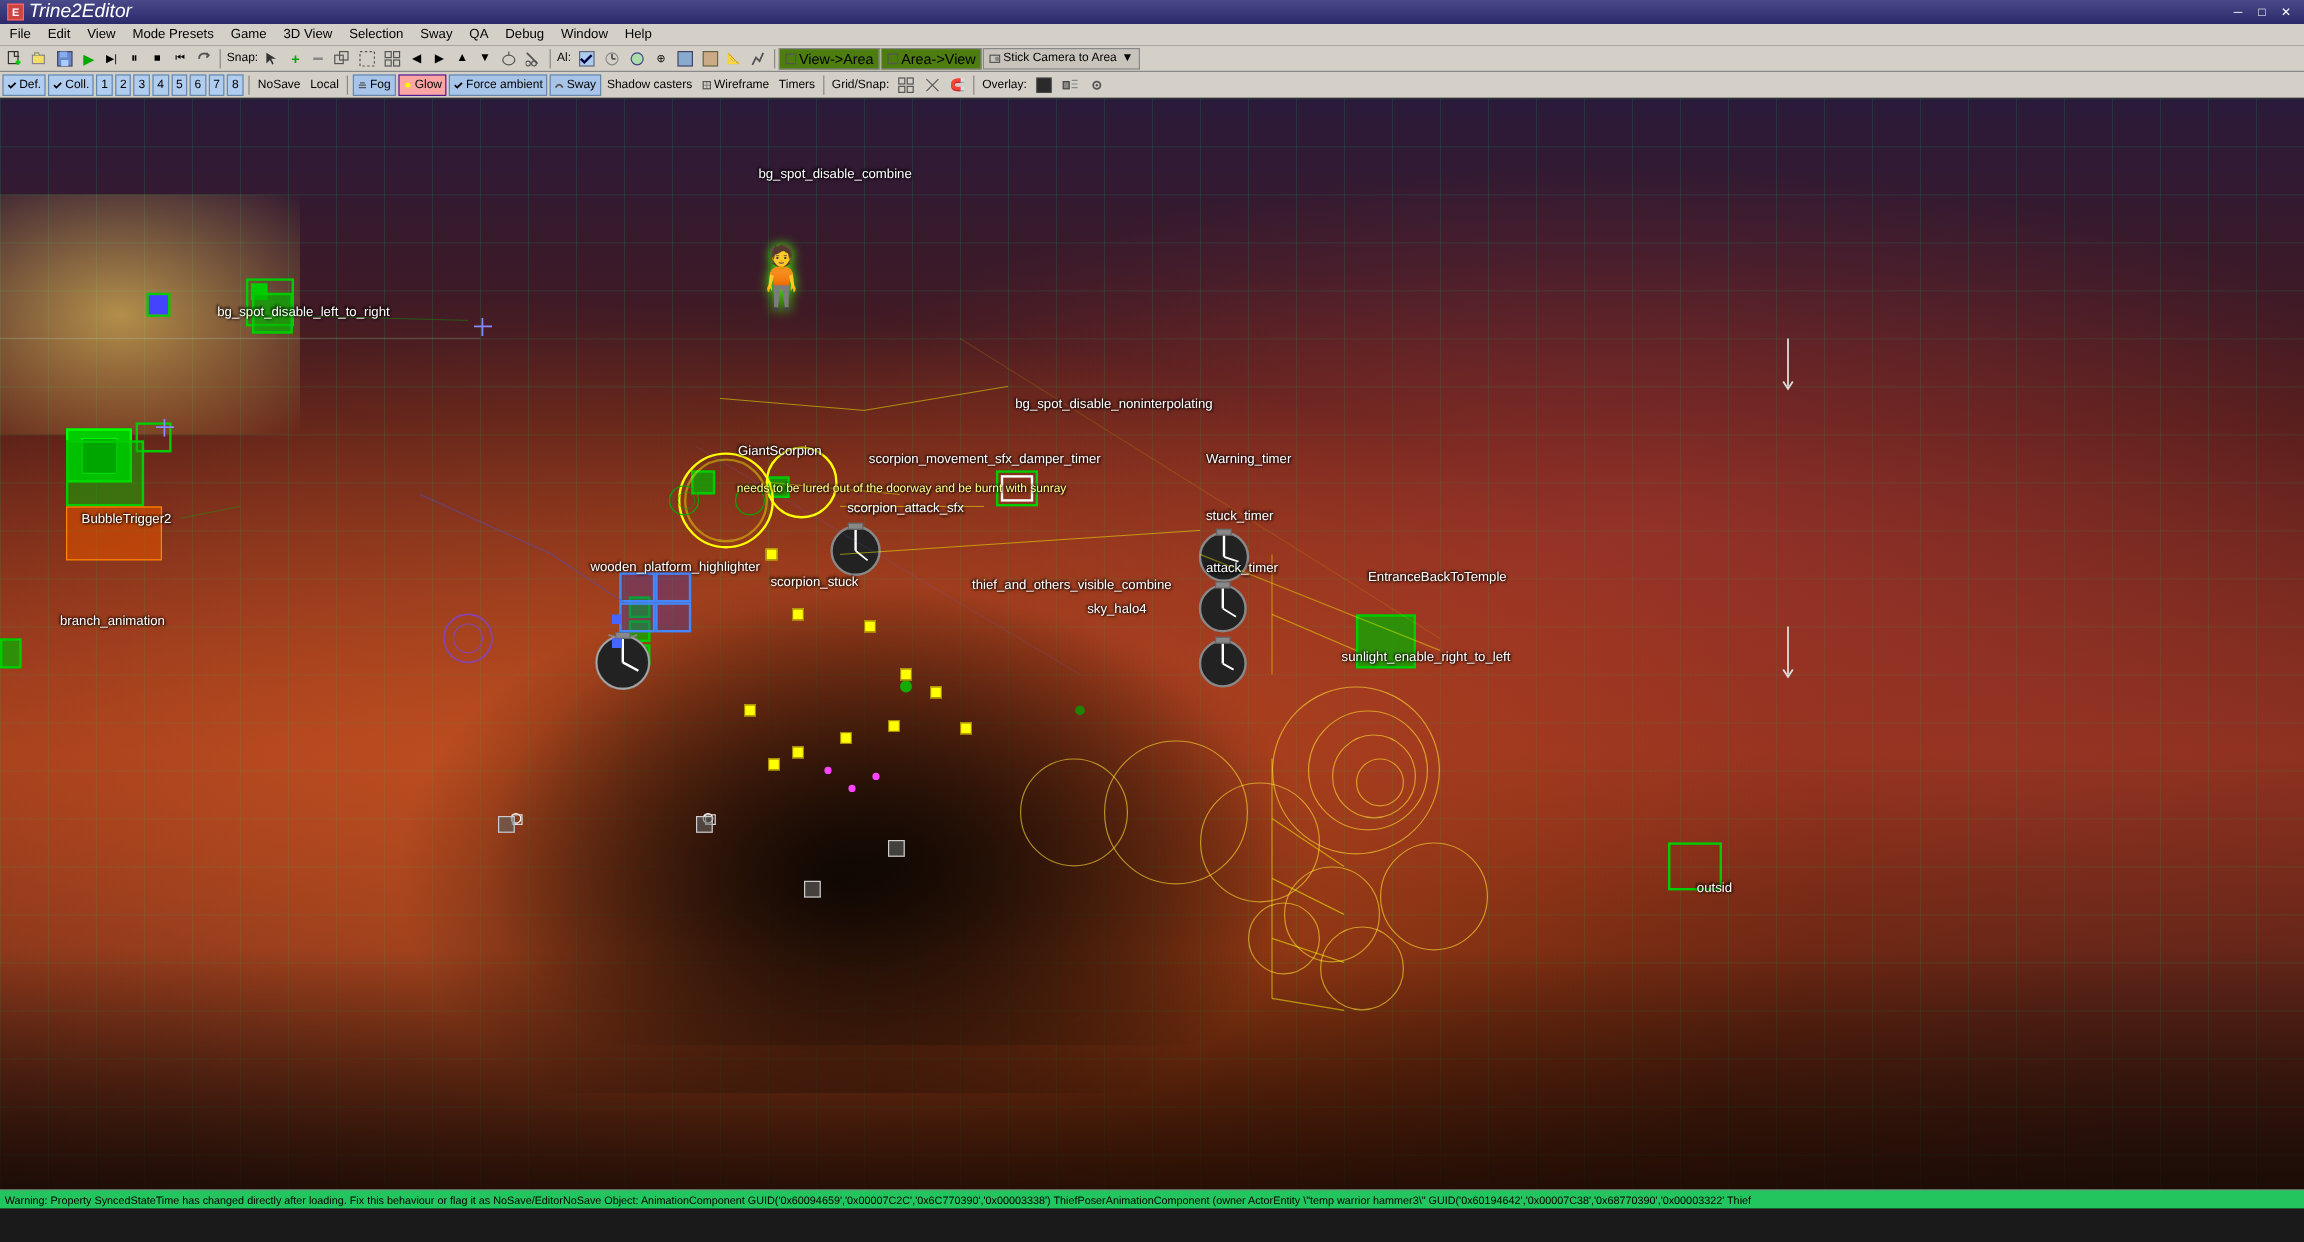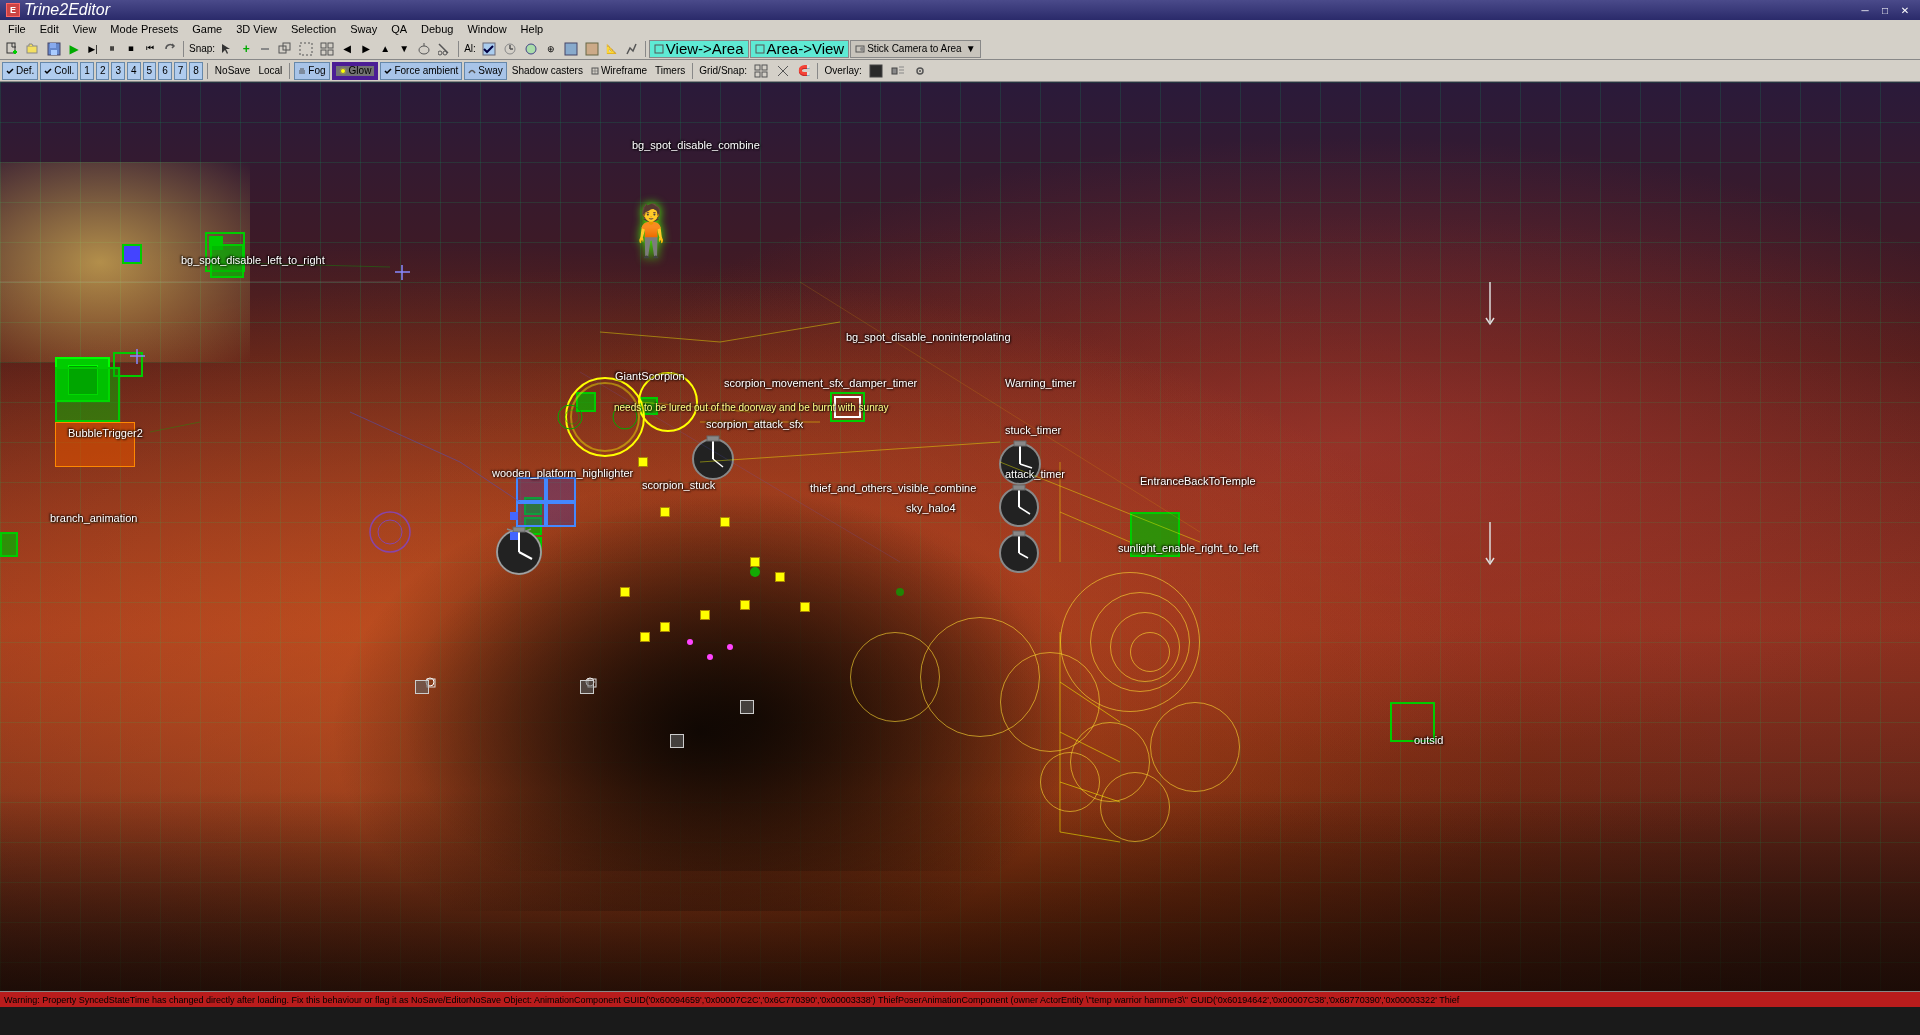"View->Area" .view-area-btn { background: #5eead4 -> #4d7c0f; font-size: 15px -> 12px }
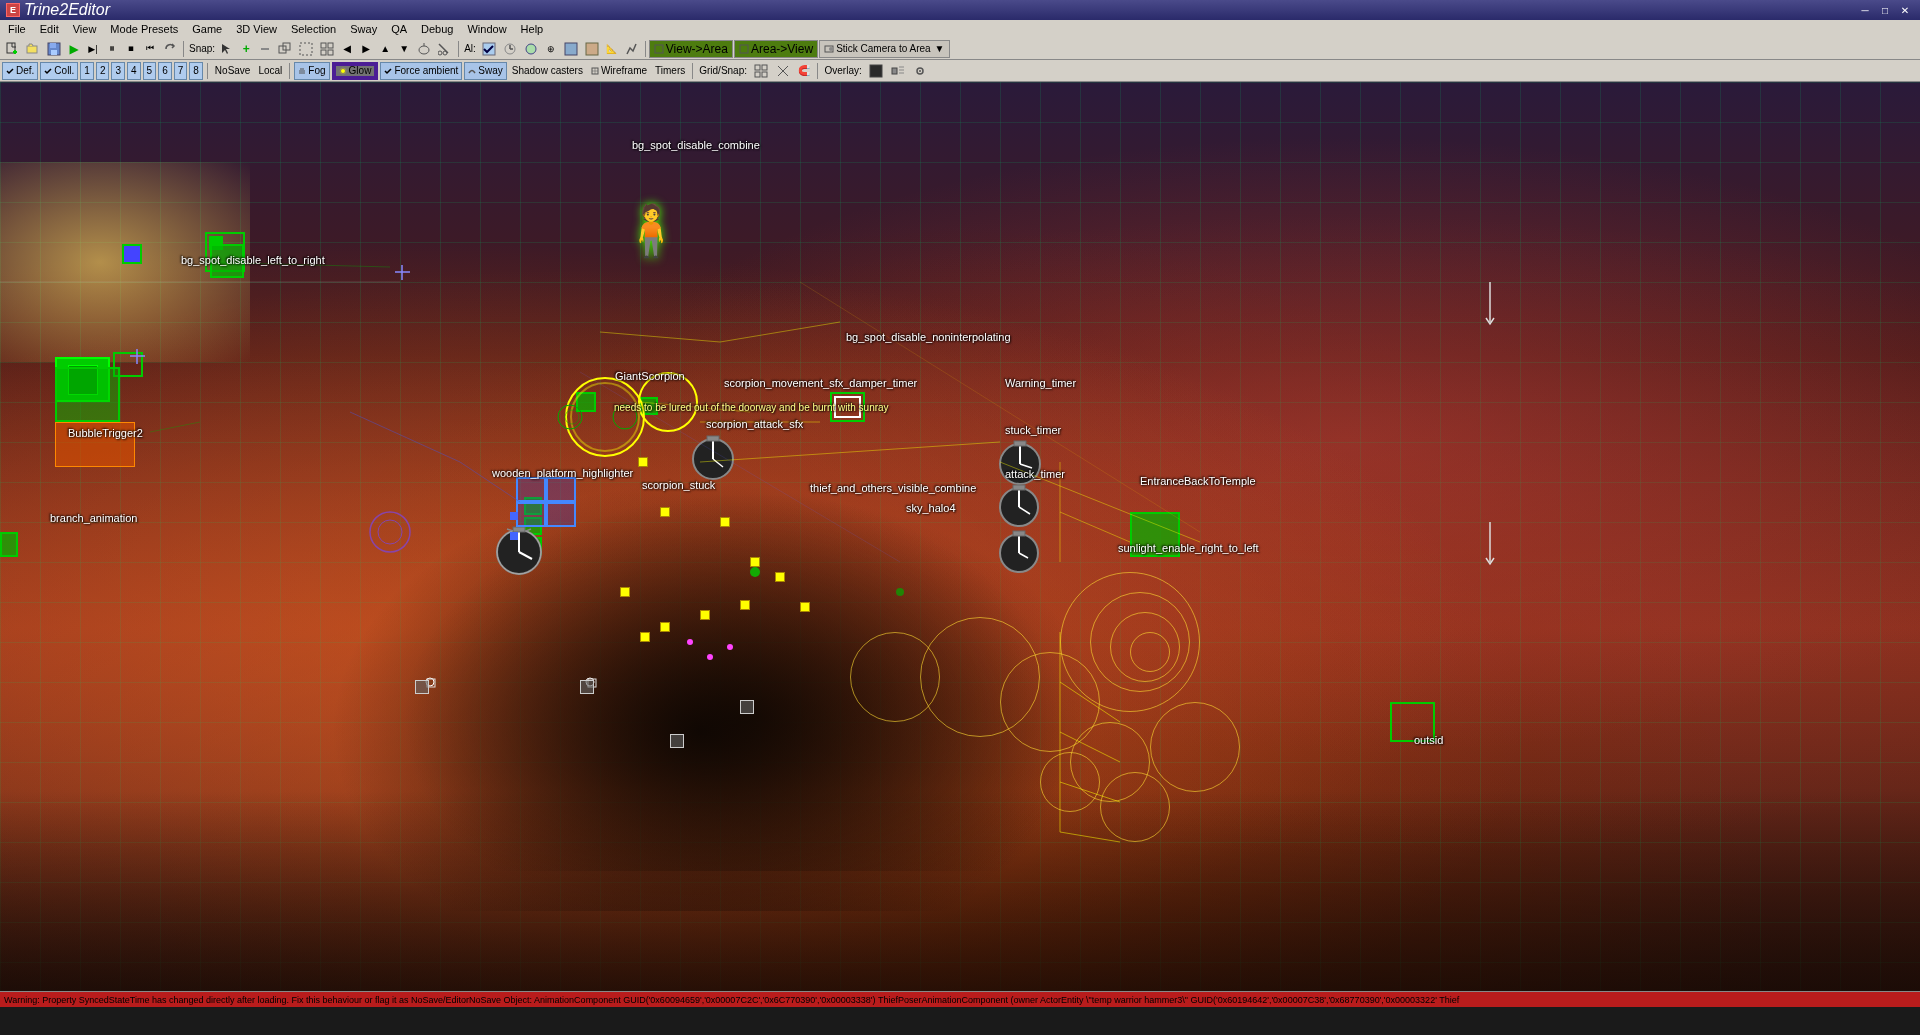"Glow" div.toolbar2-item { background: #737373 -> #fca5a5; border: 4px solid #4c1d95 -> 1px solid #4c1d95 }
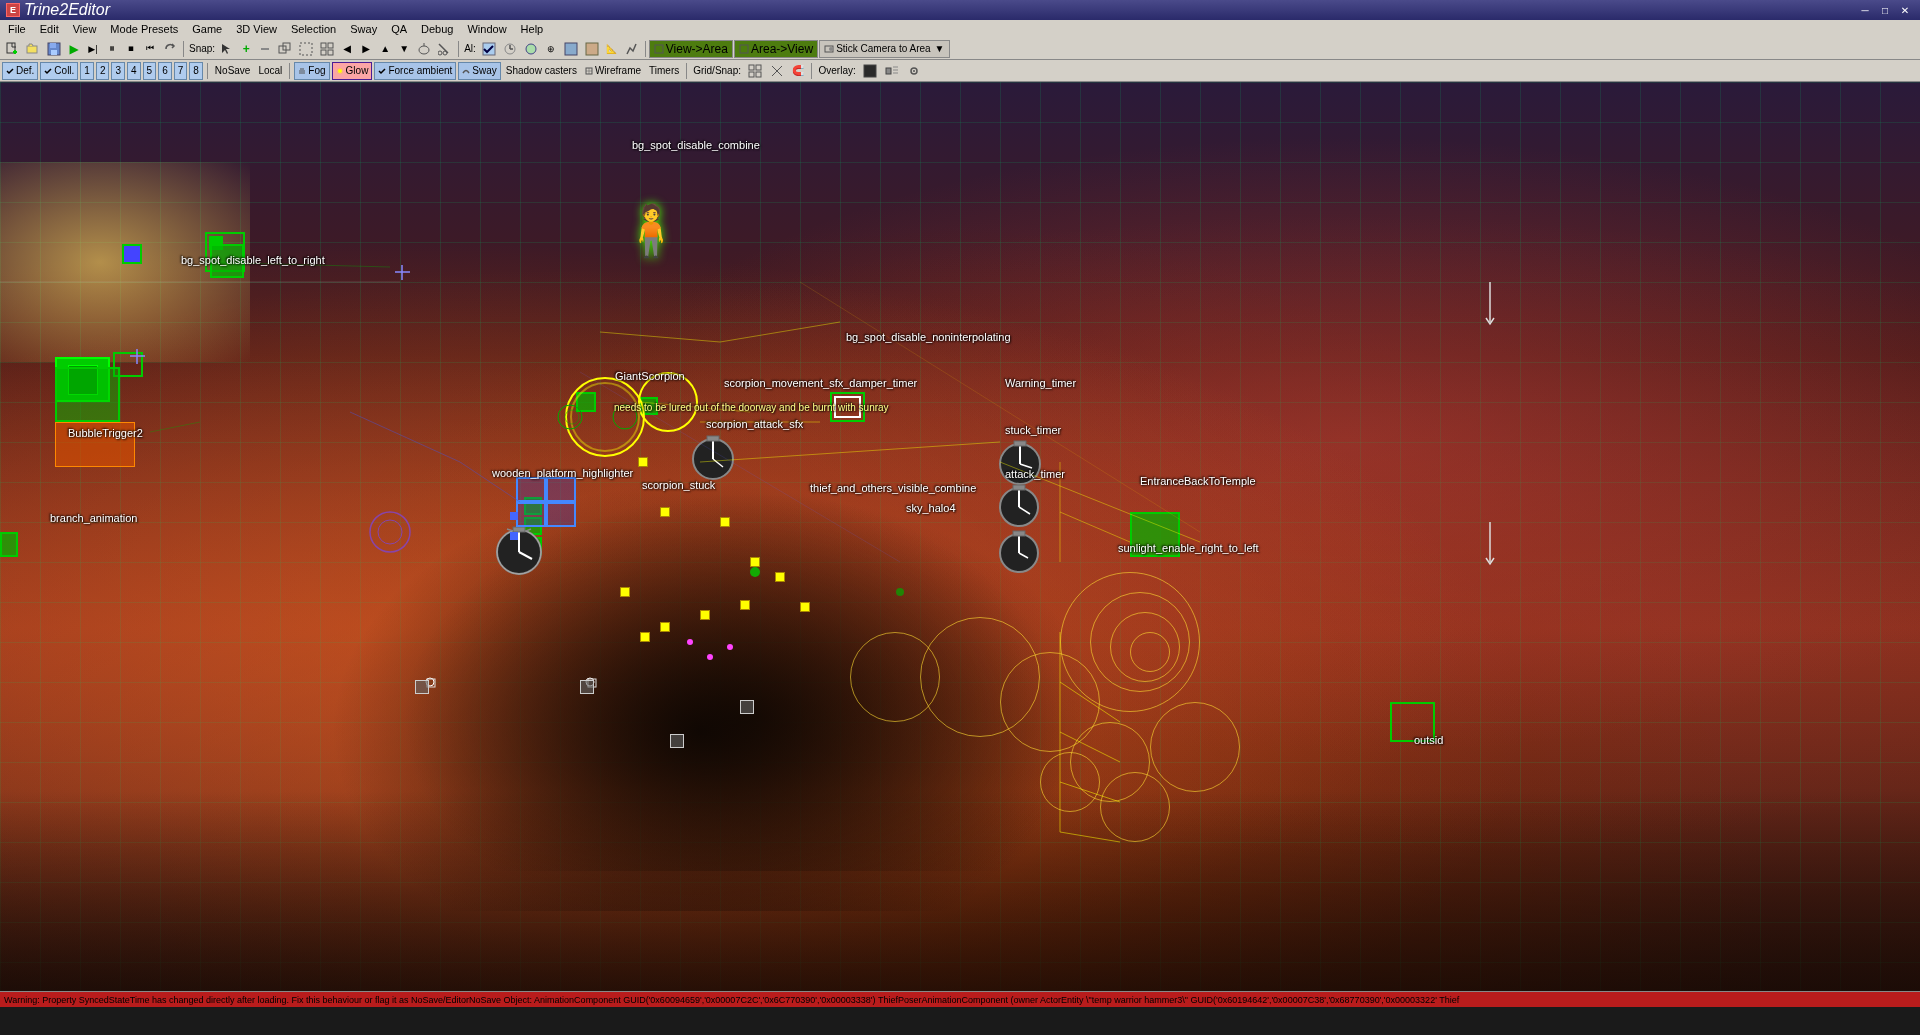"Warning: Property SyncedStateTime has" #status-bar { background: #b91c1c -> #22c55e }
